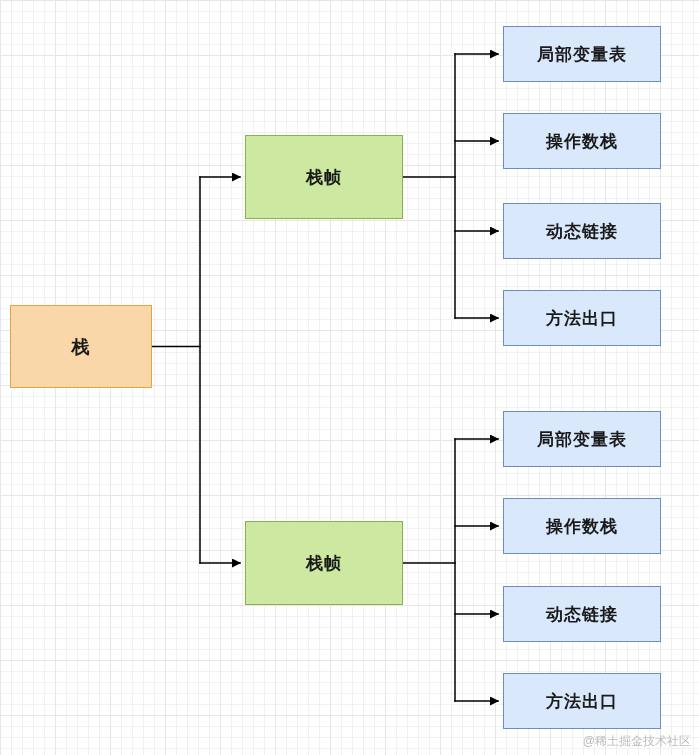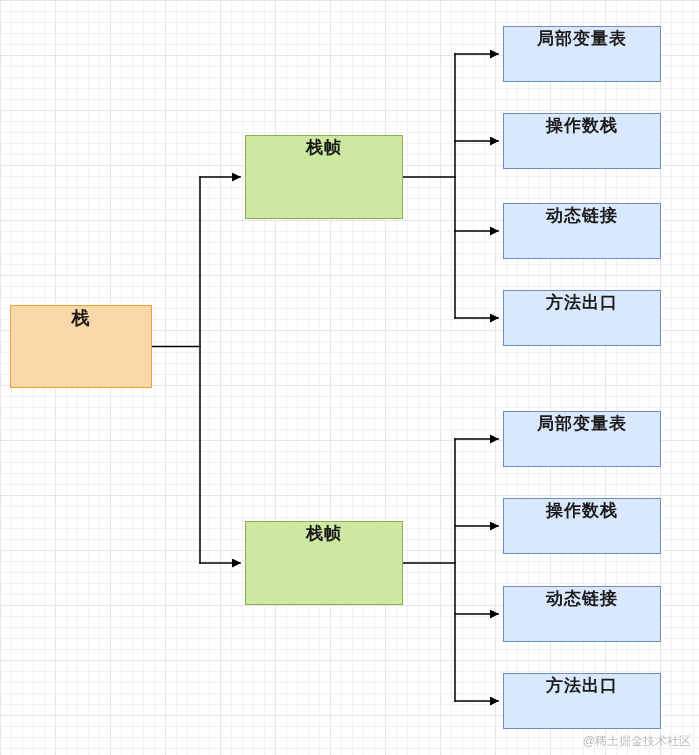"局部变量表" .node { align-items: flex-start -> center }
